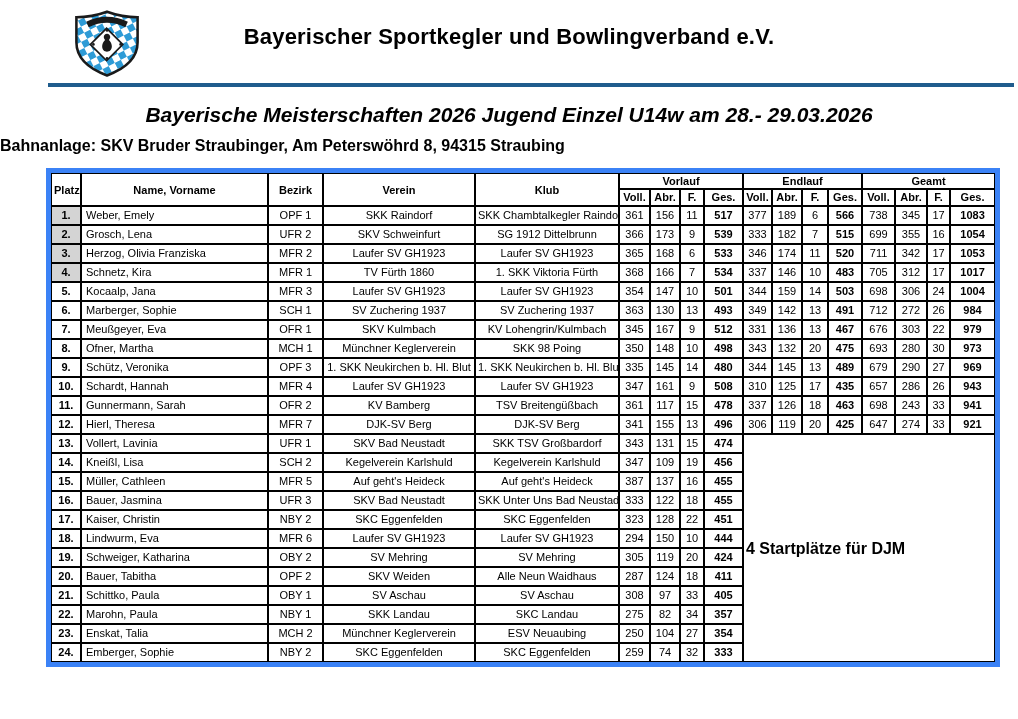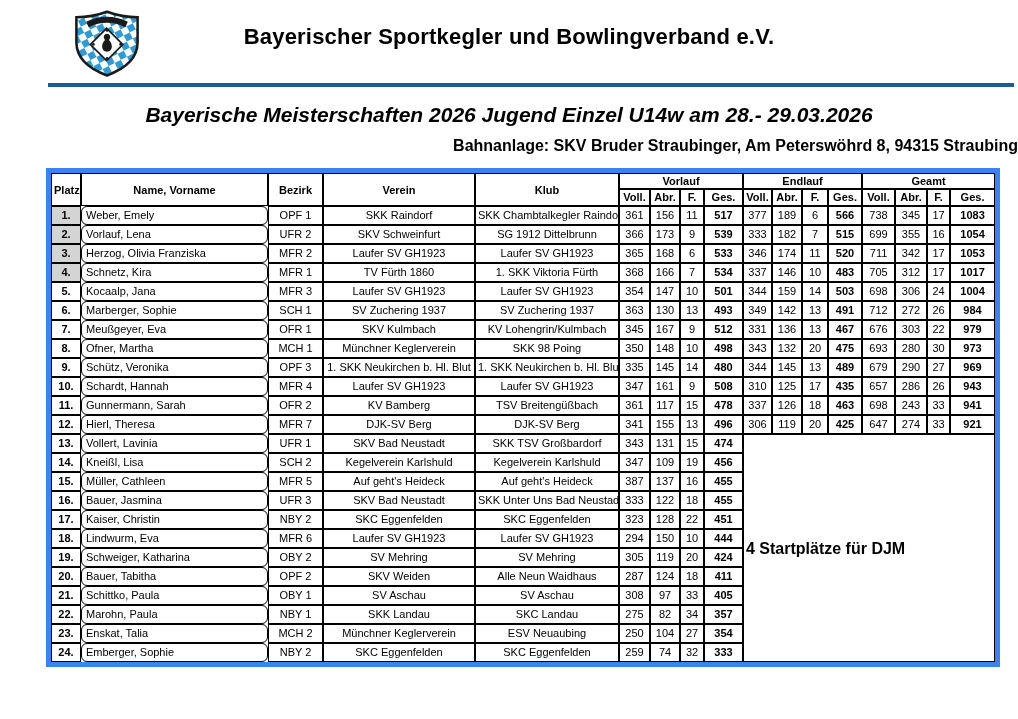"Bahnanlage: SKV Bruder Straubinger, Am" .venue-line { text-align: right -> left }
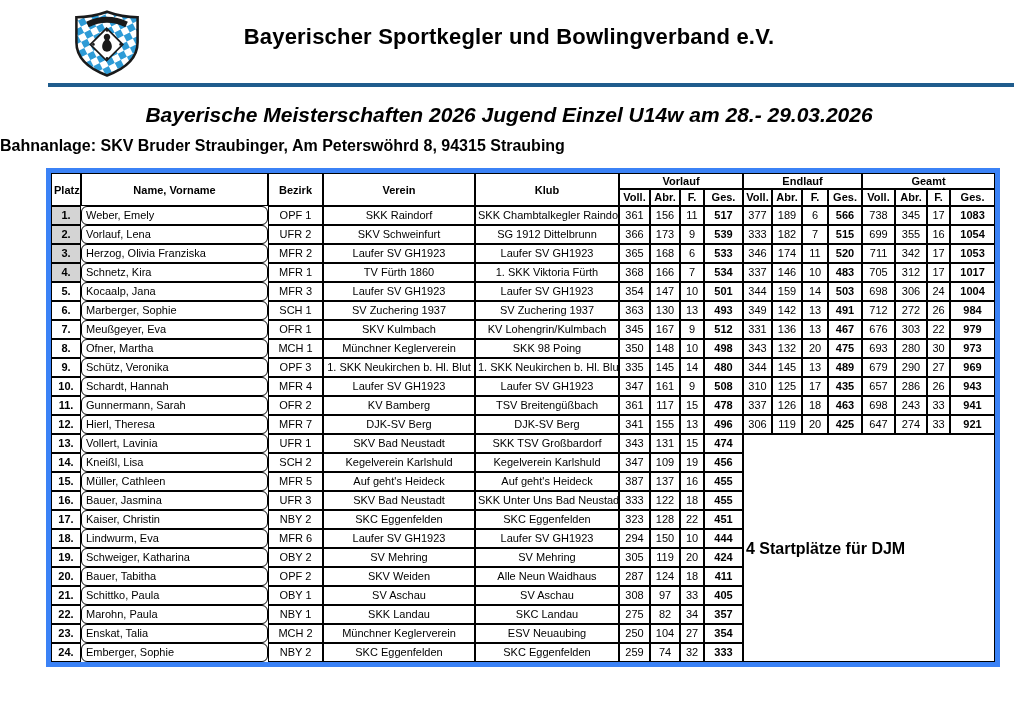"Weber, Emely" td.name { border-radius: 6px -> none }
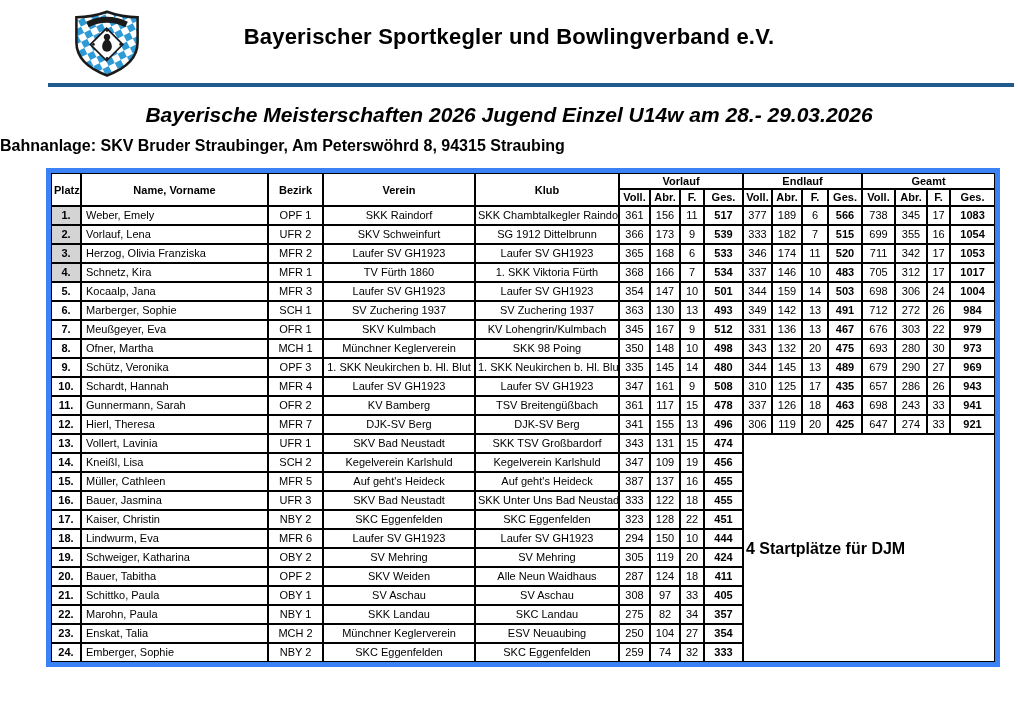"Vorlauf, Lena" td.name { text: Vorlauf -> Grosch }
